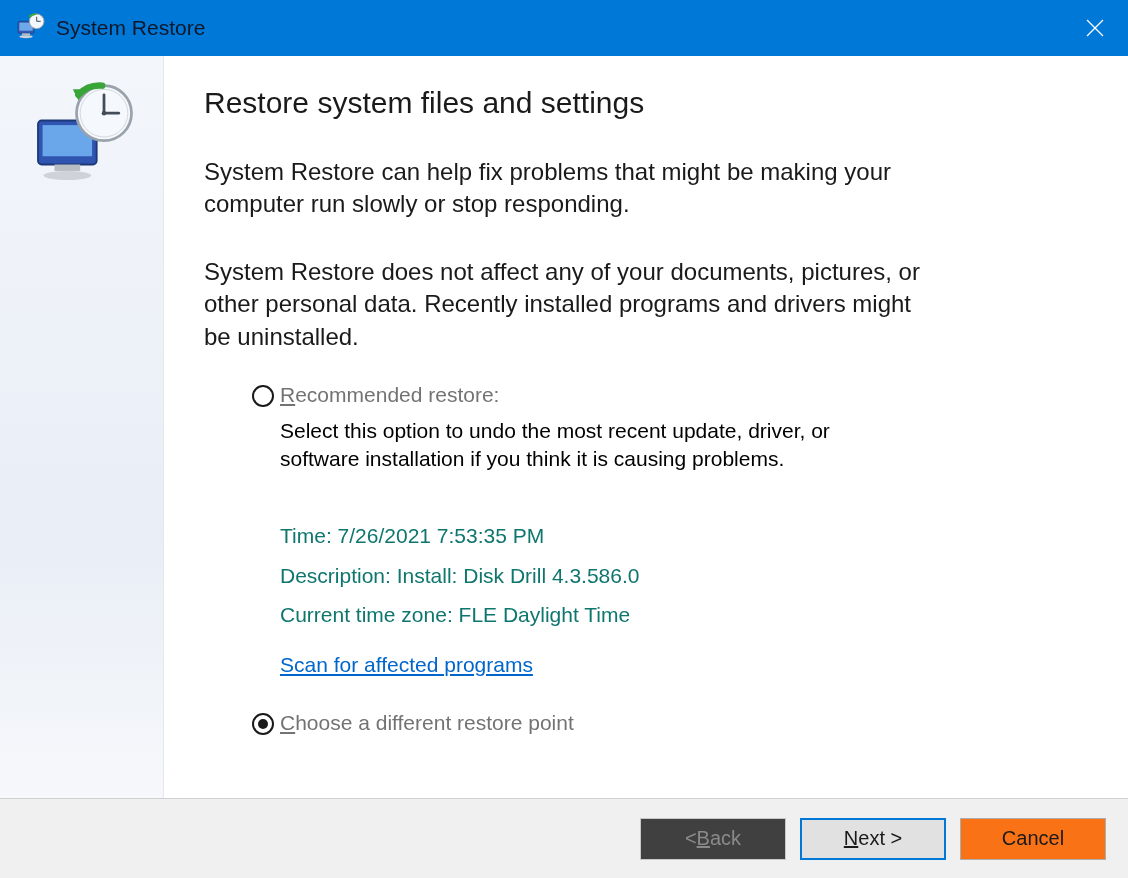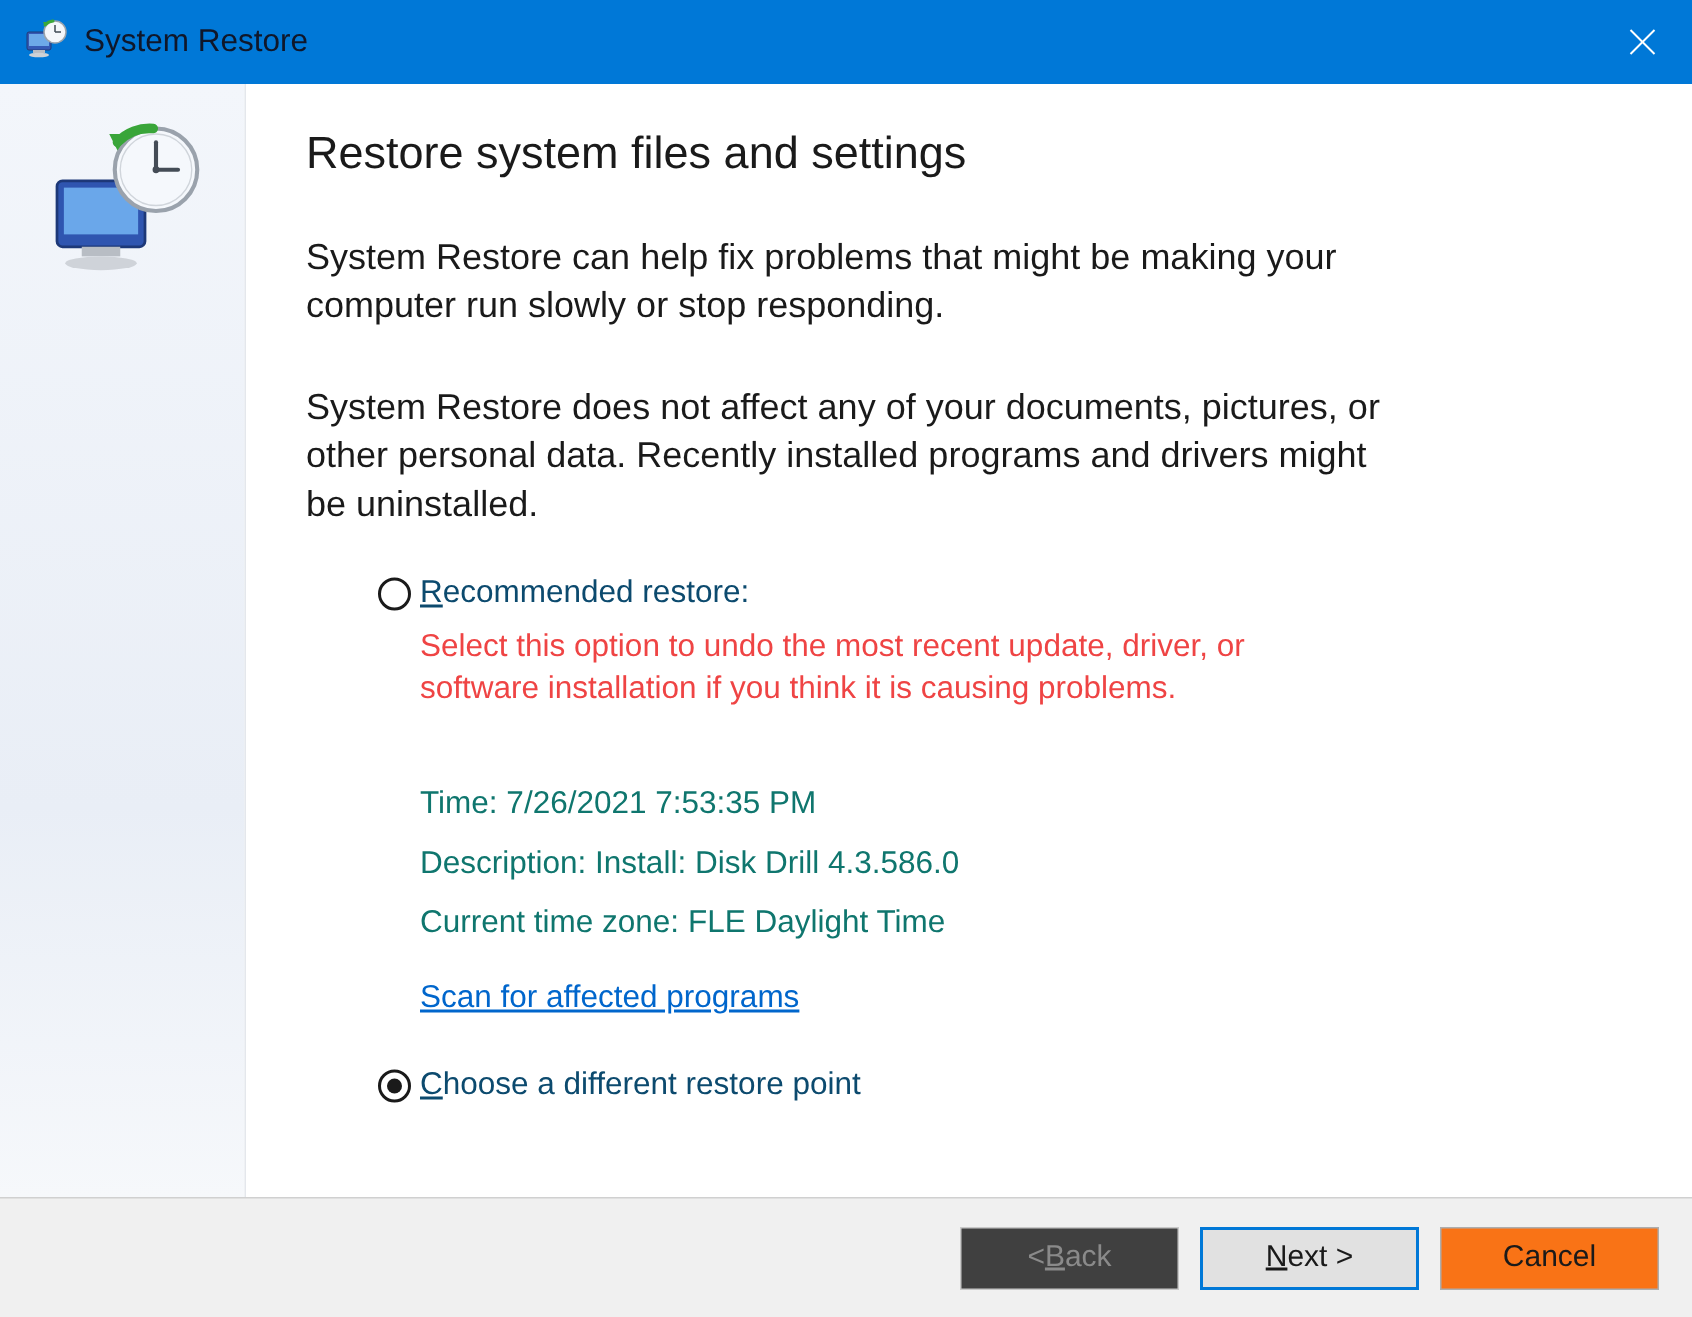"Recommended restore:" .radio-label { color: #0c4a6e -> #737373 }
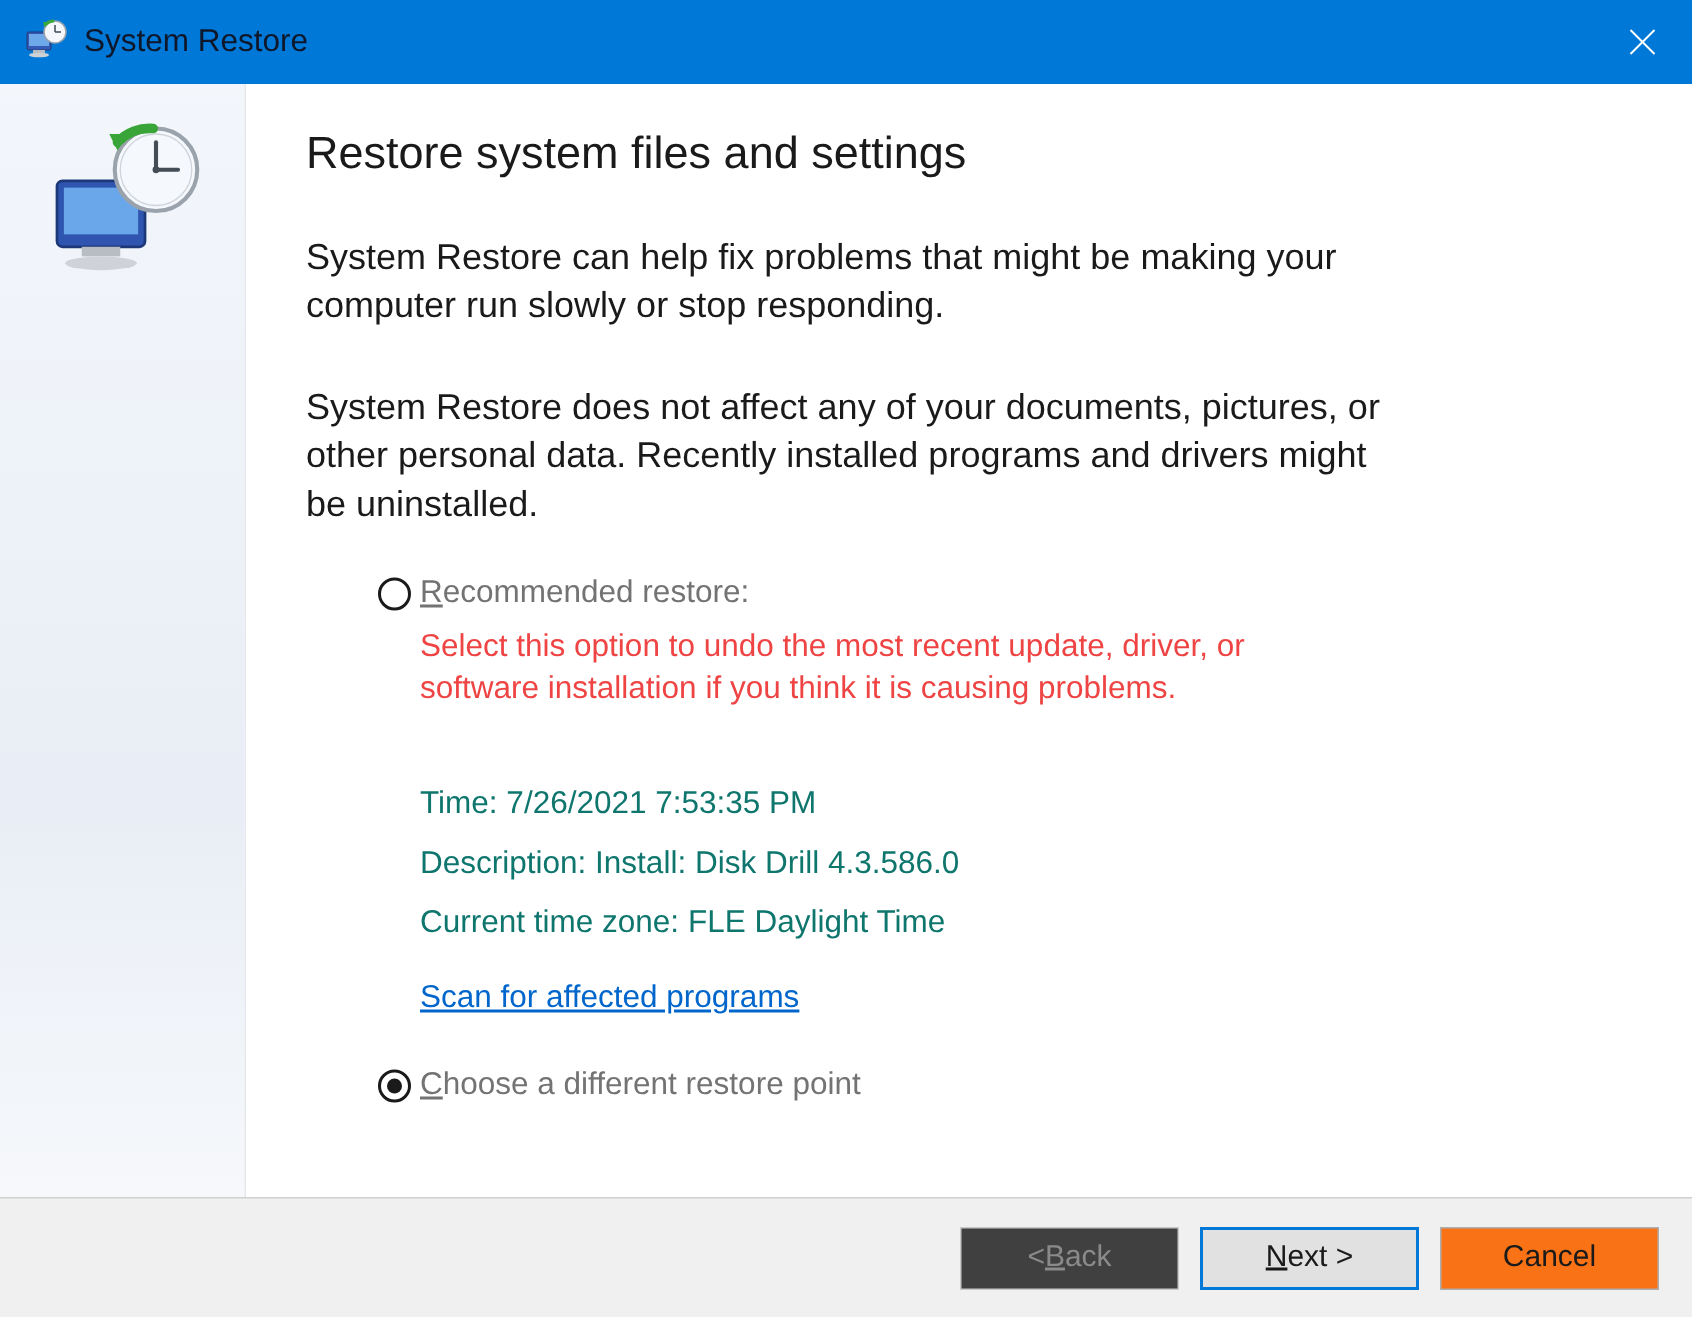"Select this option to undo" .option-desc { color: #ef4444 -> #000000 }
